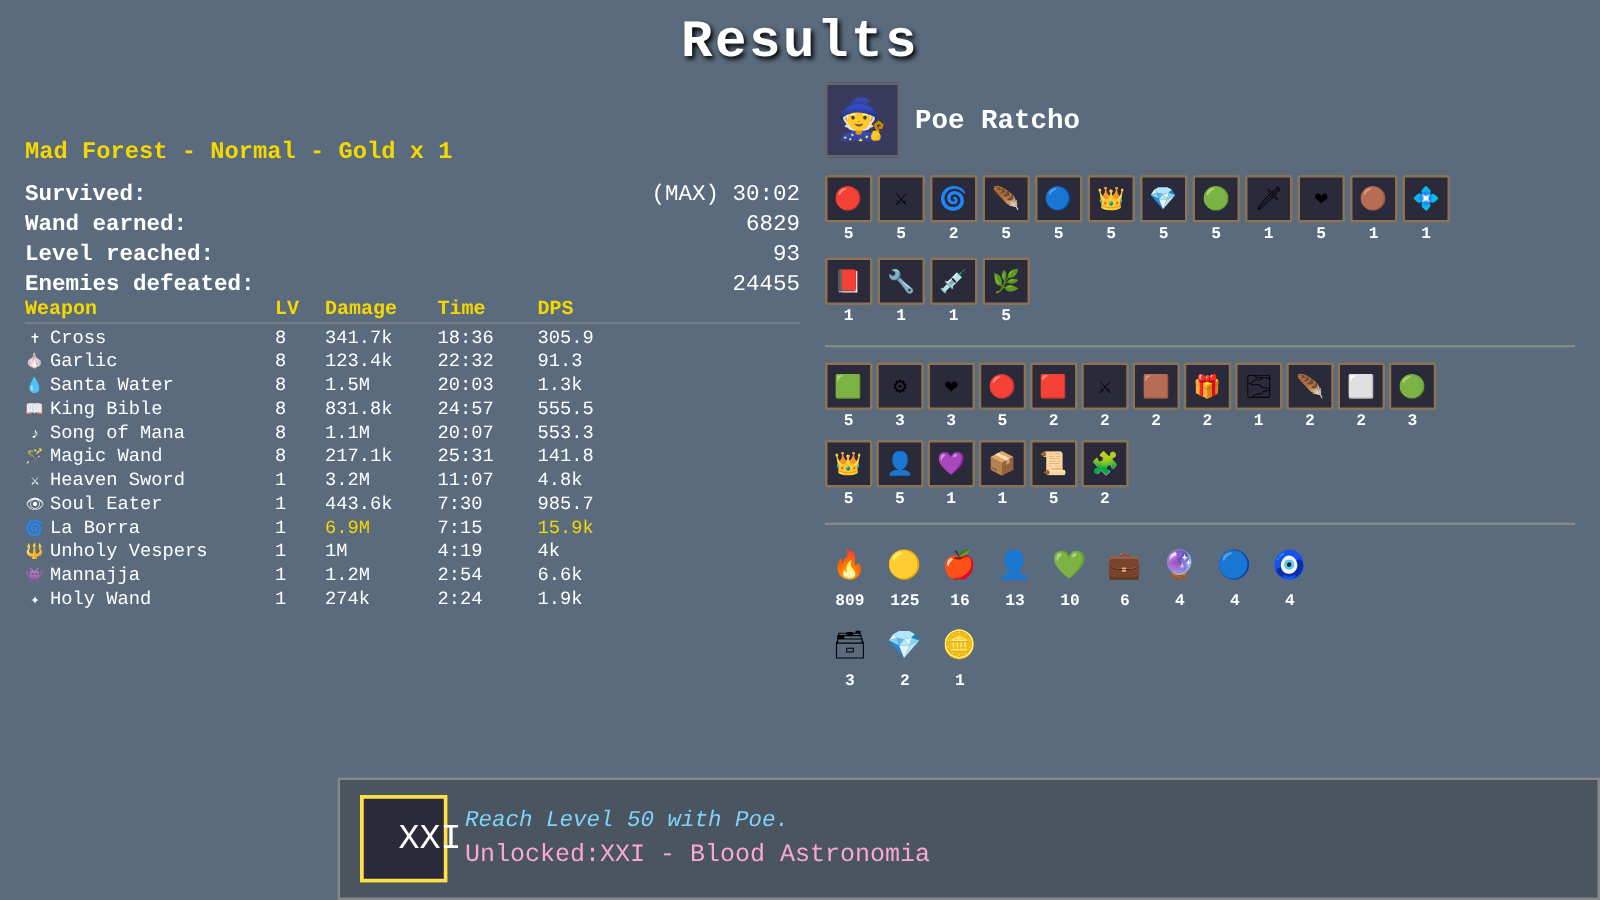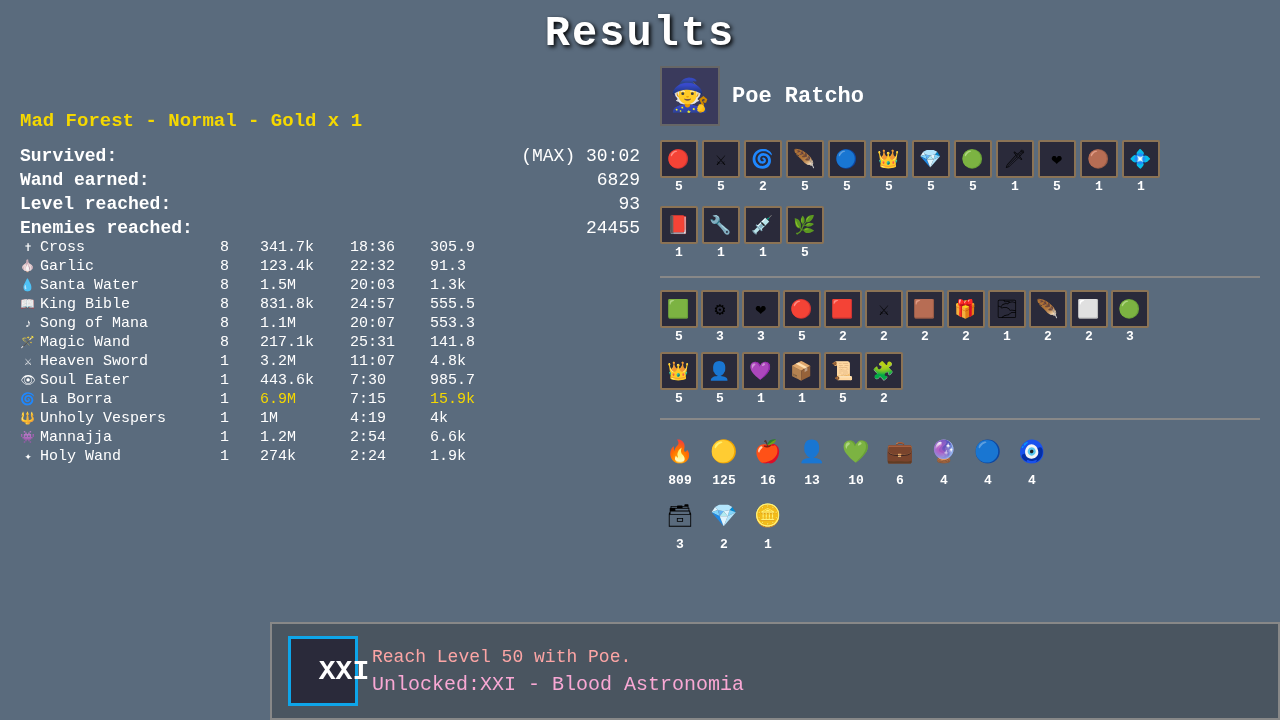"Enemies reached:" span.stat-label { text: reached -> defeated }
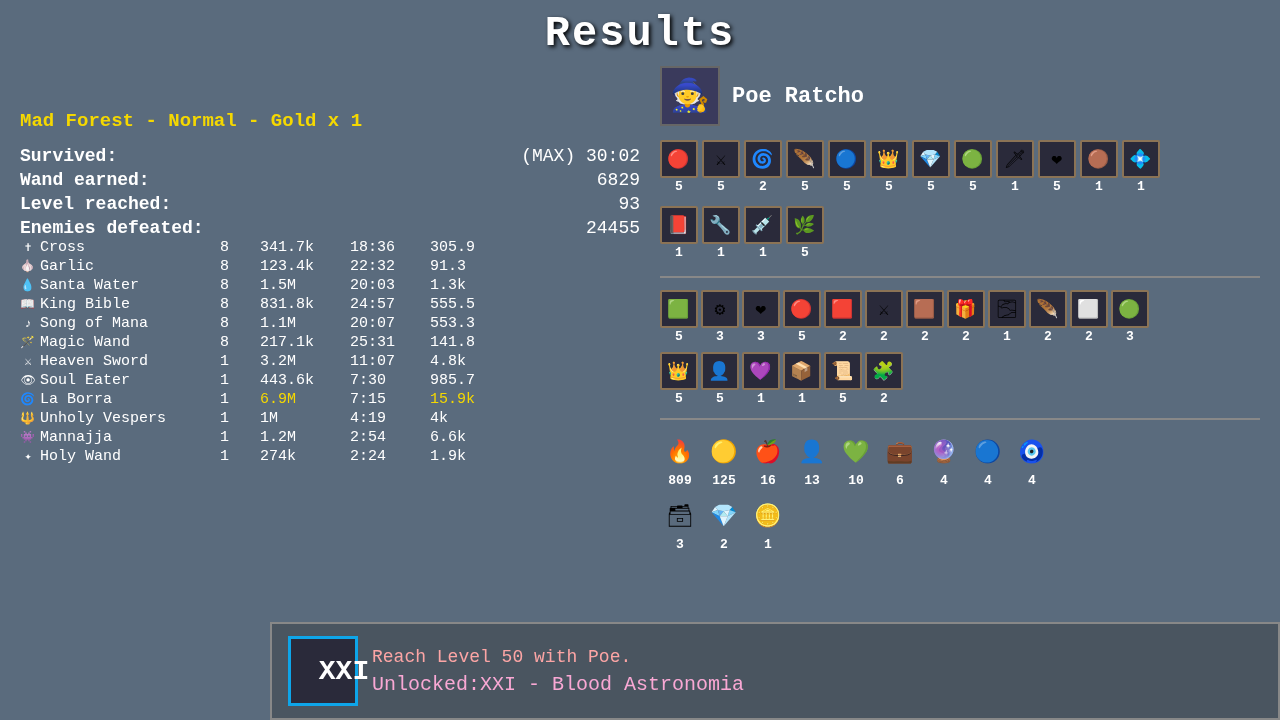"Weapon" div.weapons-header { html: none -> <div> <span>Weapon</span> <span>LV</span> <span>Damage</span> <span>Time</span> <span>DPS</span> </div> }
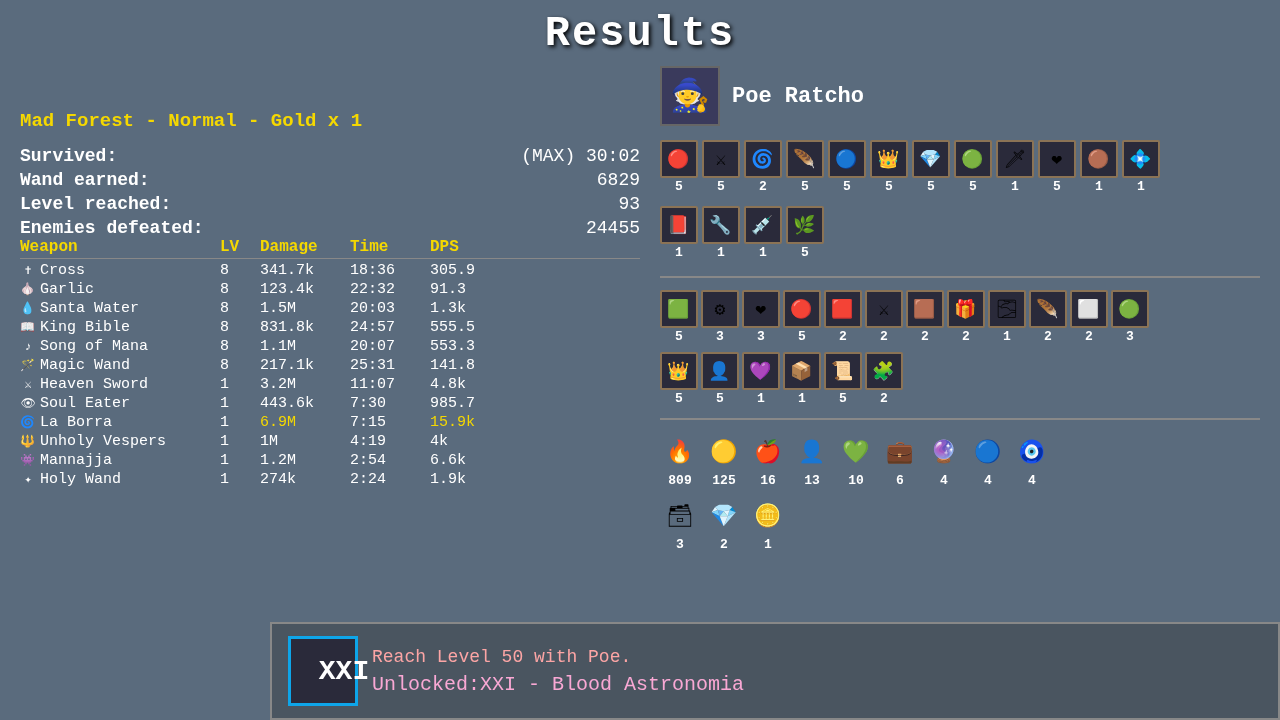"XXI" .notif-icon { border: 3px solid #0ea5e9 -> 3px solid #fde047; font-weight: bold -> normal }
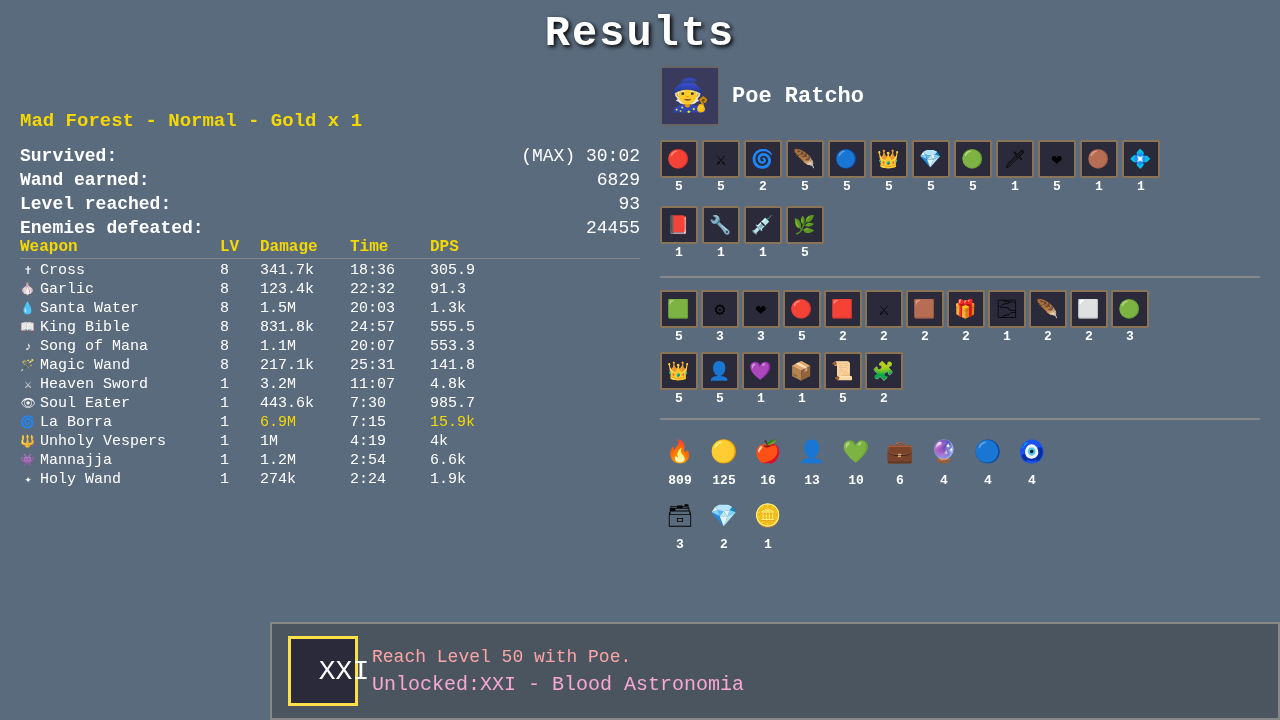"Reach Level 50 with Poe." .notif-main { color: #fca5a5 -> #7dd3fc; font-style: none -> italic }
